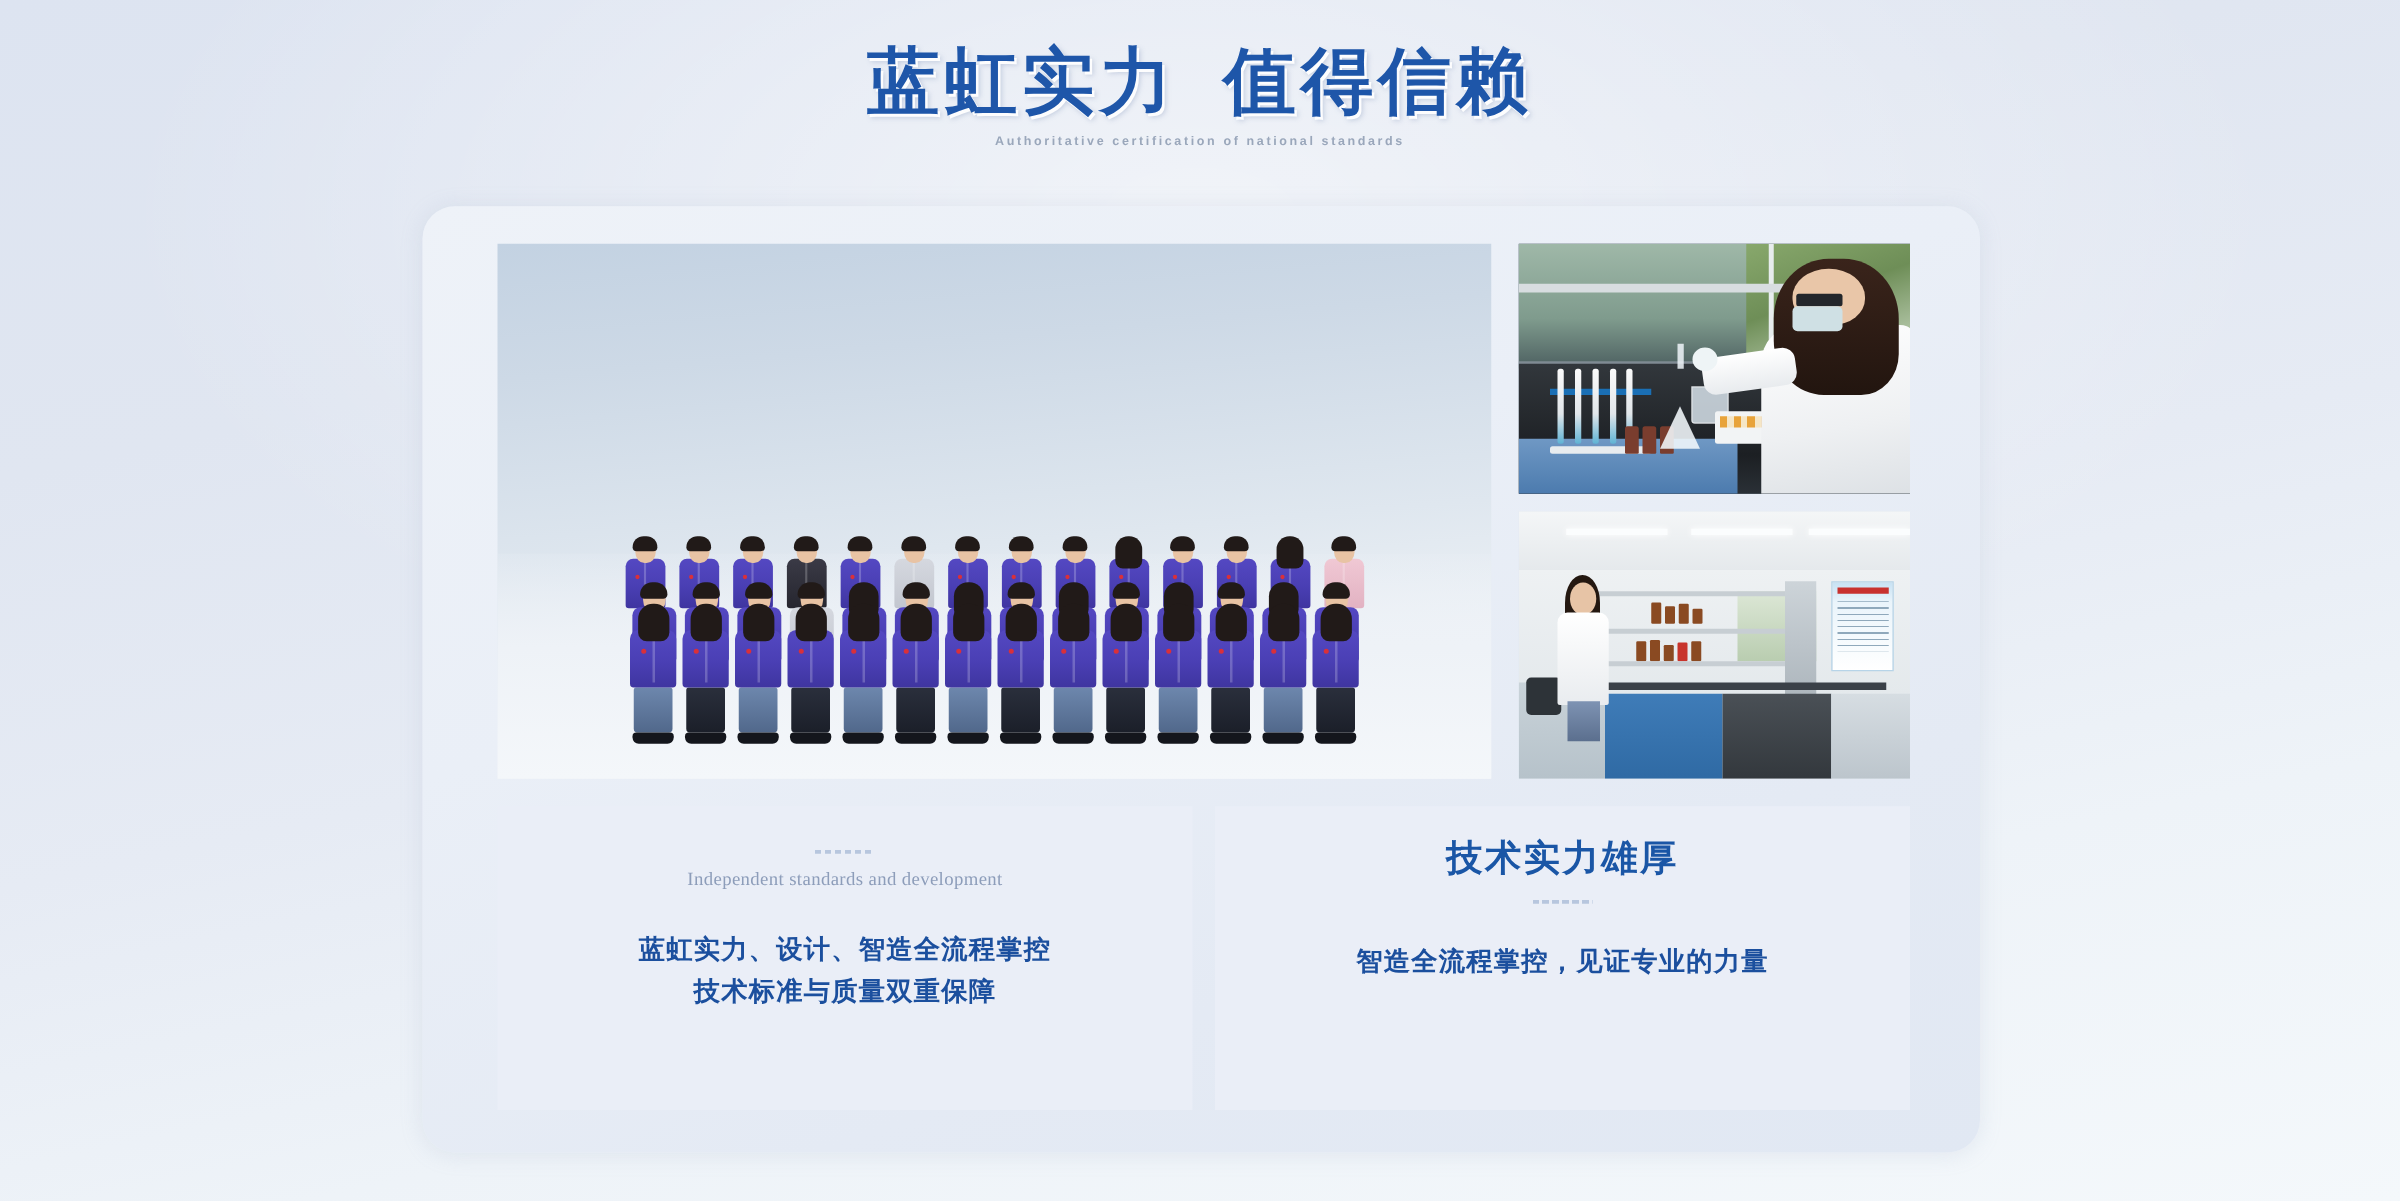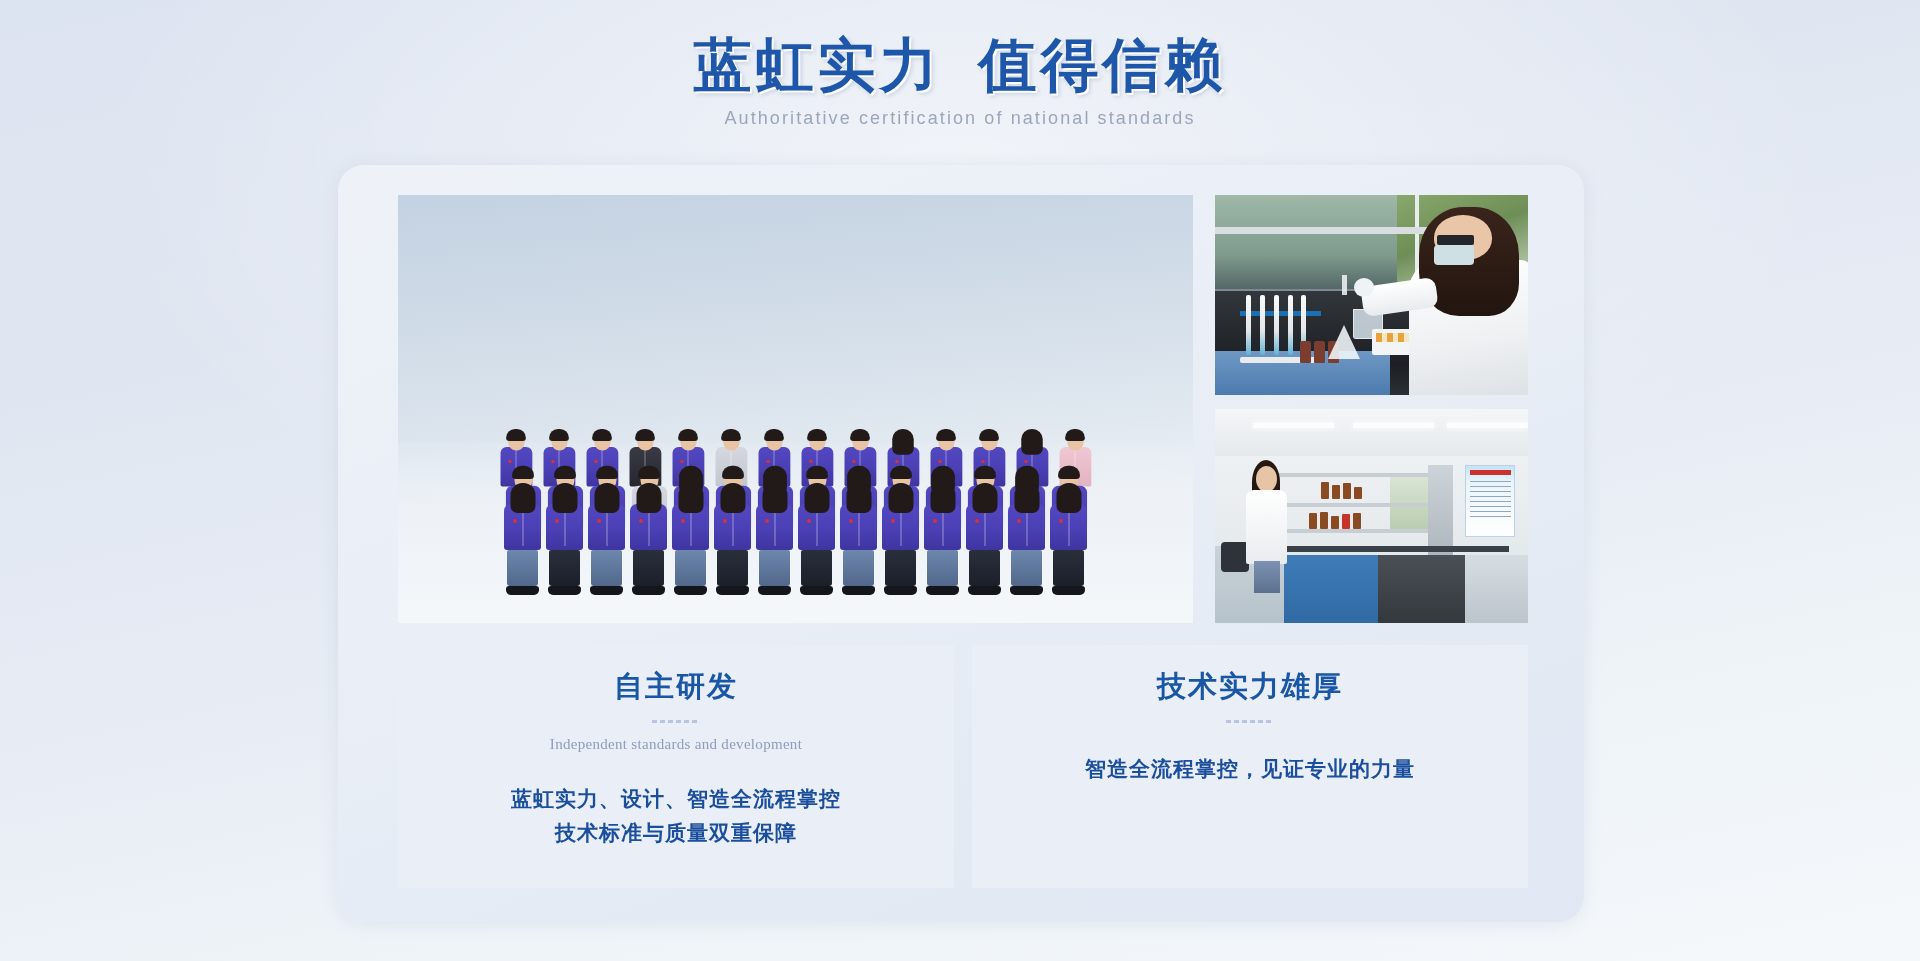"Authoritative certification of national" .main-subtitle { font-size: 18px -> 10px; font-weight: 400 -> 700 }
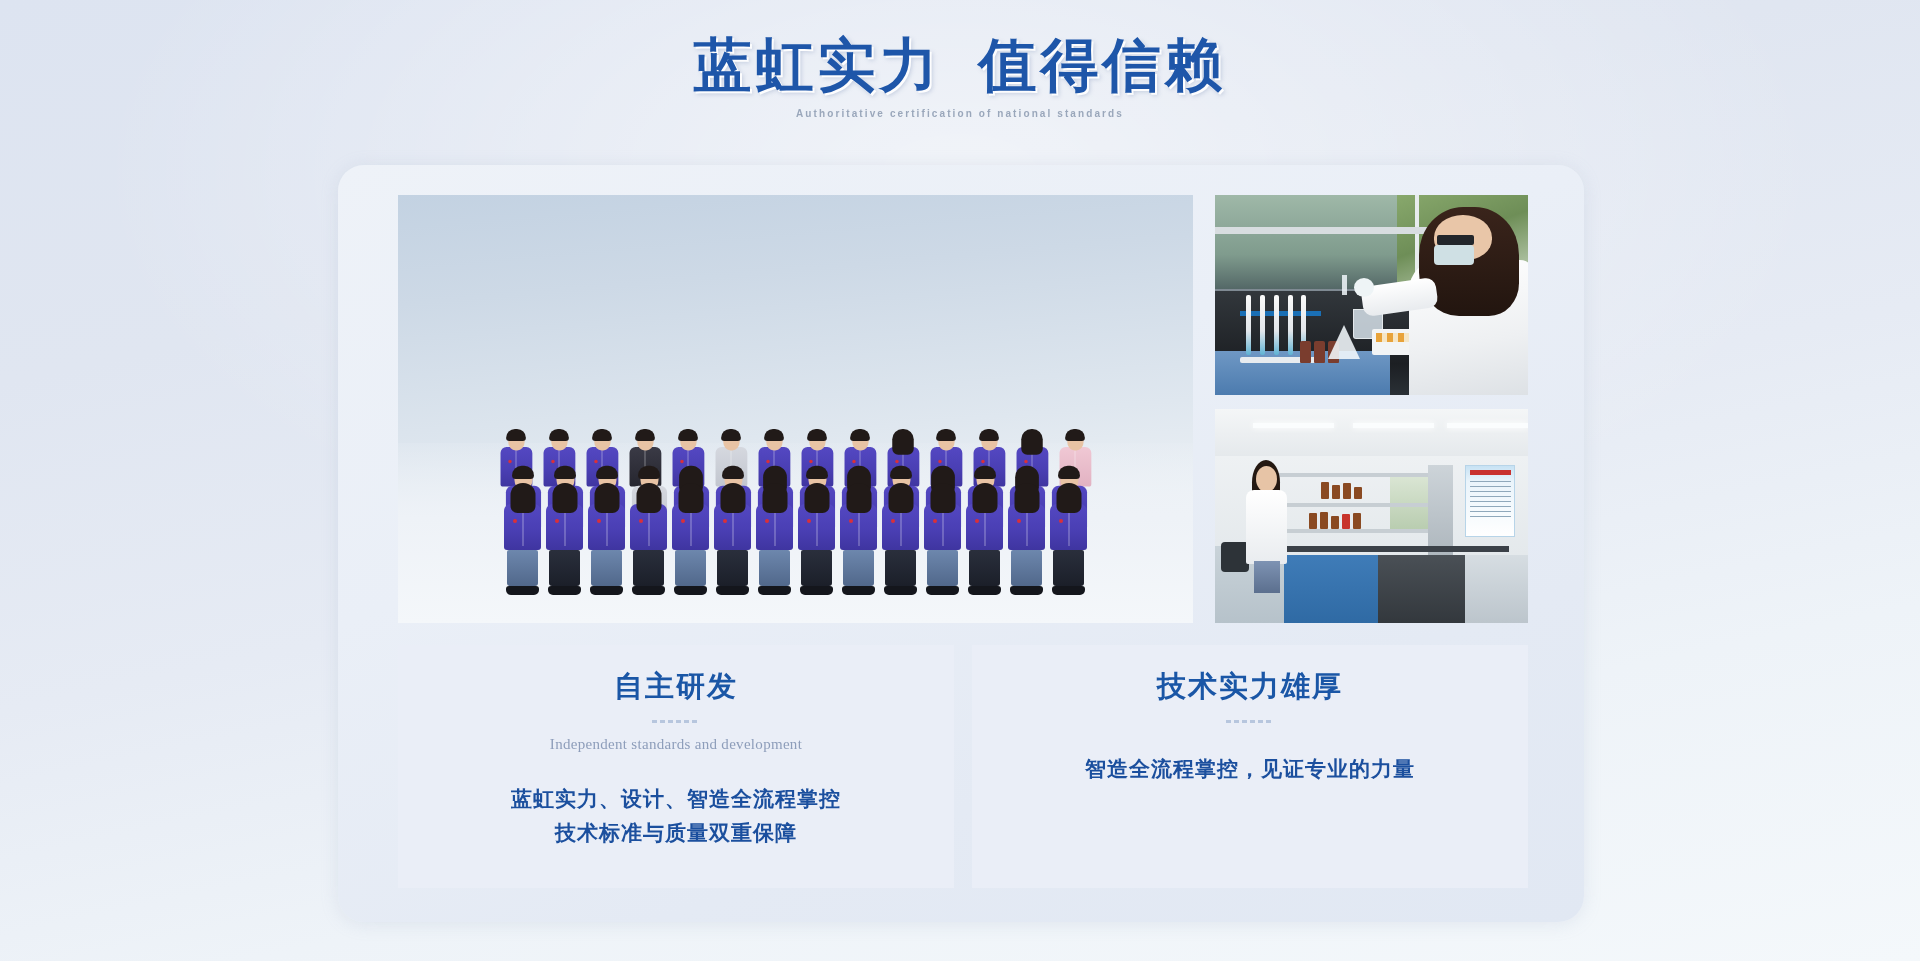"自主研发" div.card-title { html: <div>自主研发</div> -> none }
